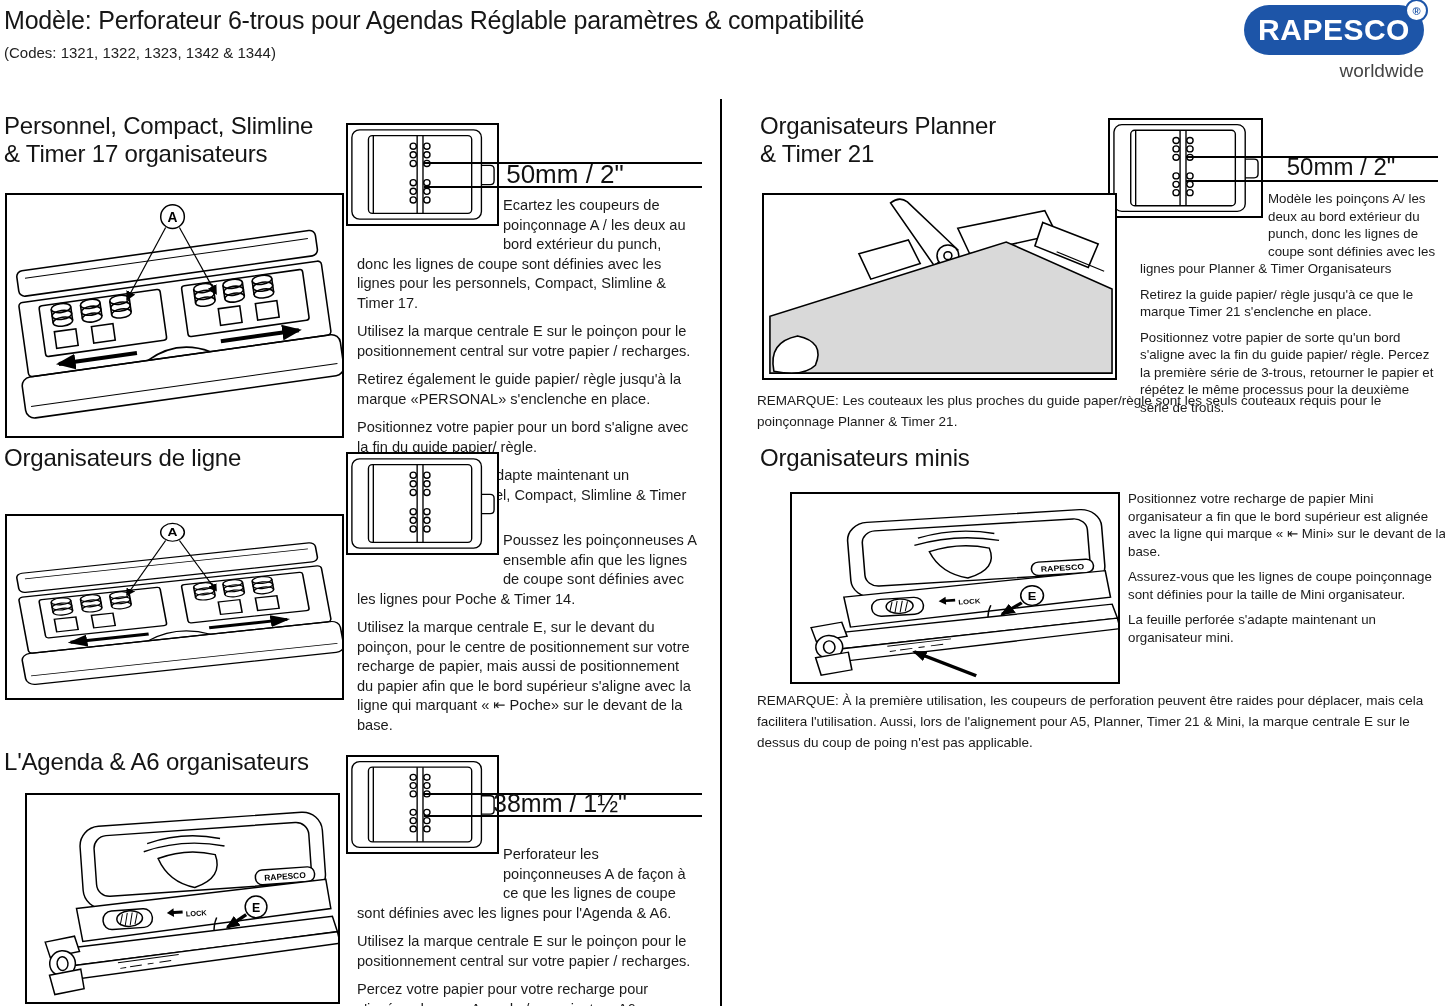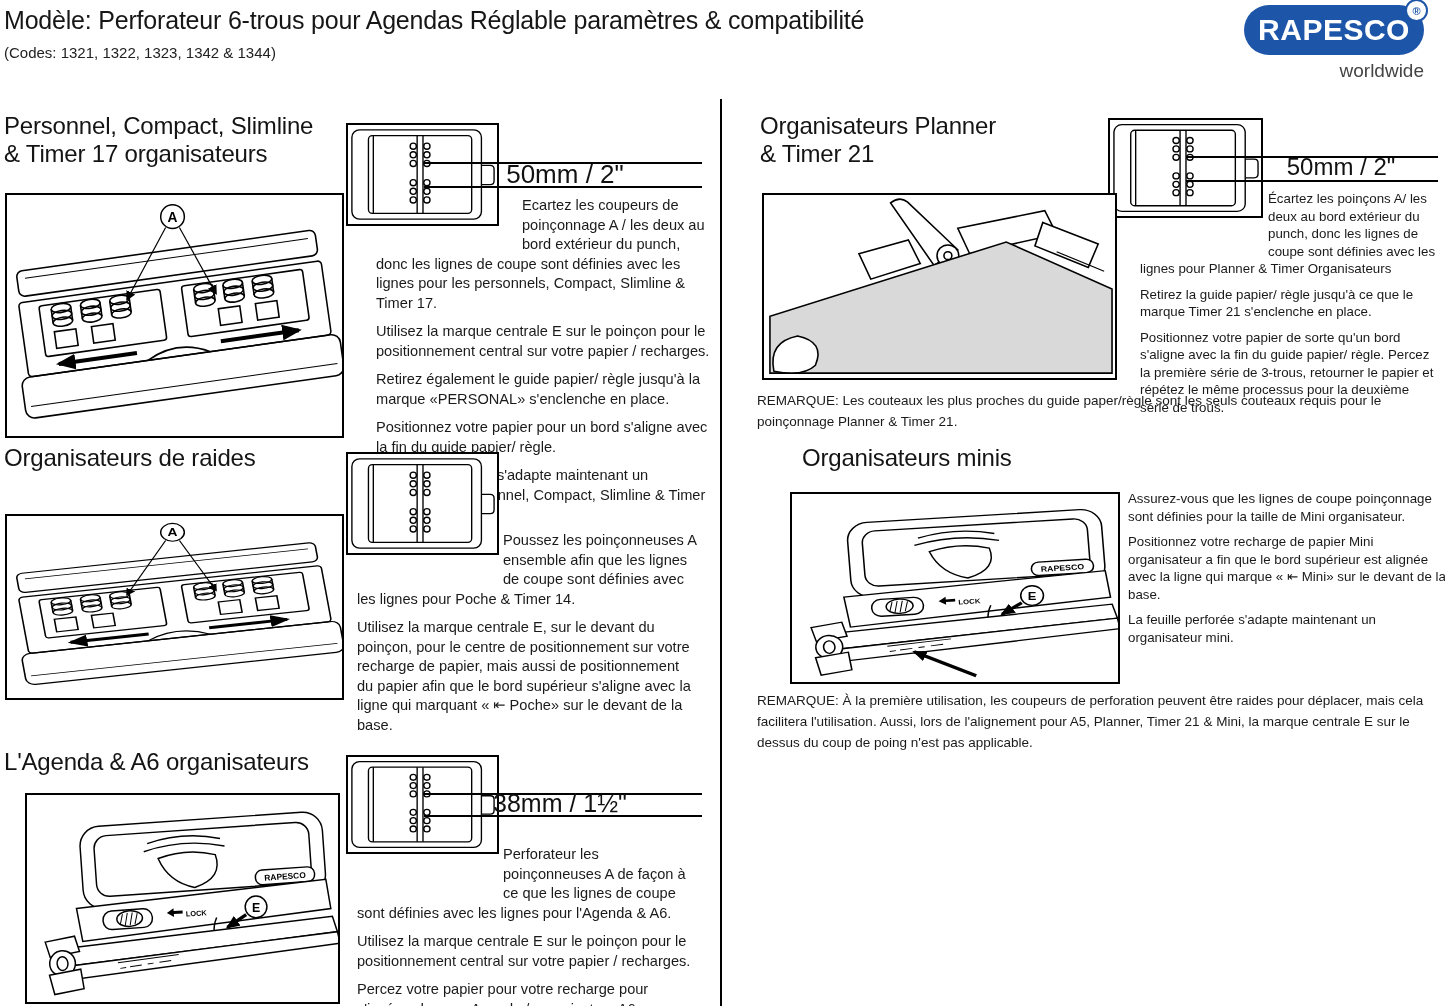"Ecartez les coupeurs de poinçonnage" div.abs { margin-left: 19px -> none }
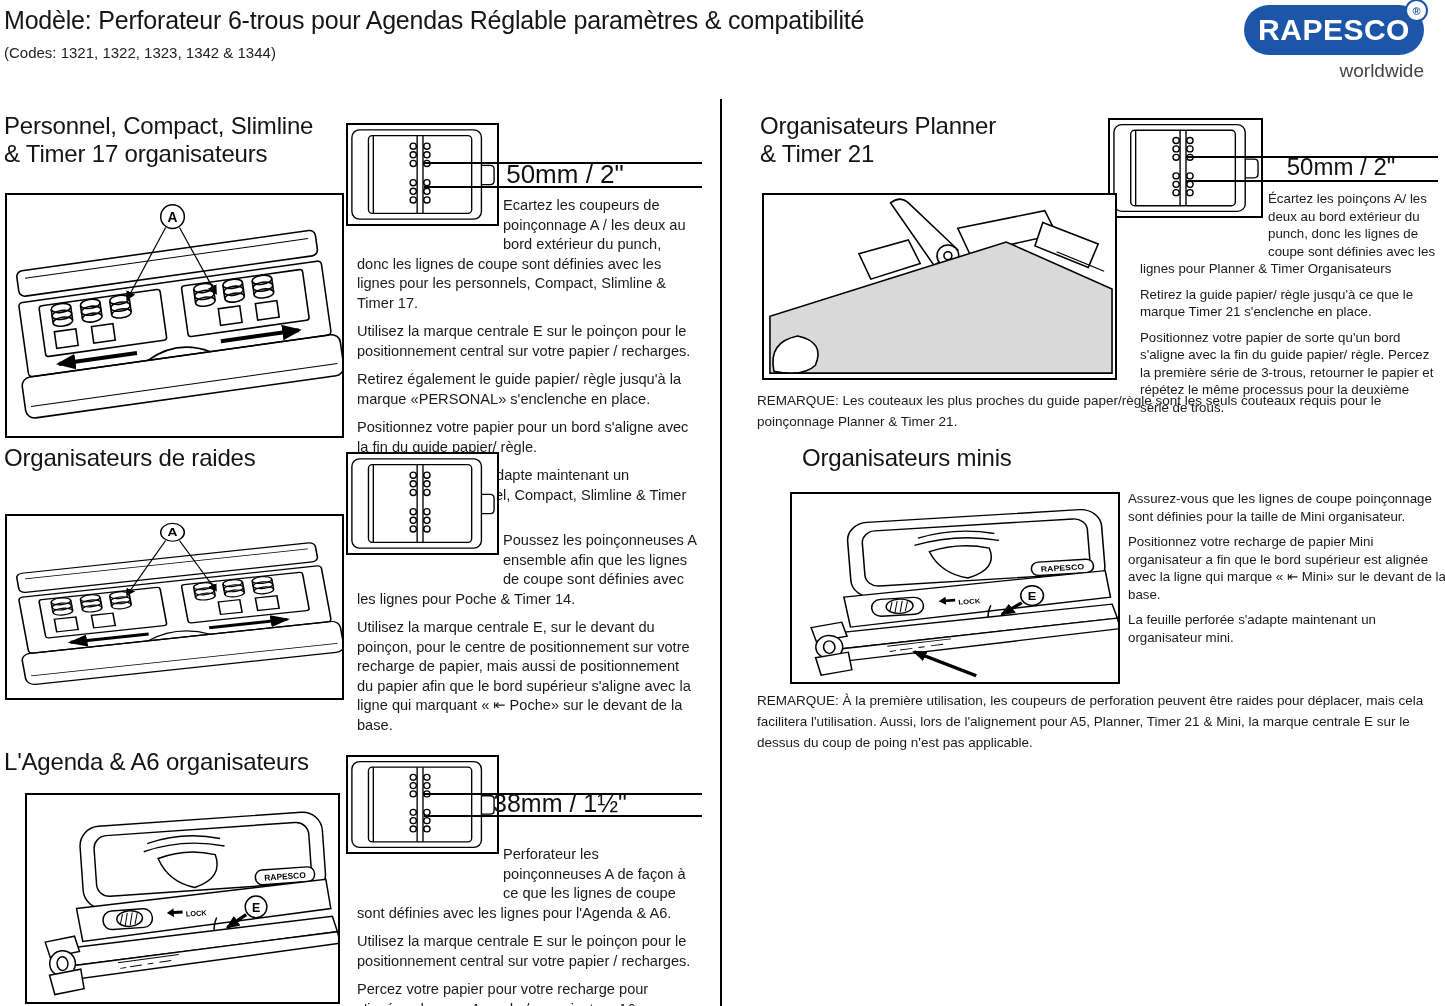"Écartez les poinçons" span { text: Écartez -> Modèle }
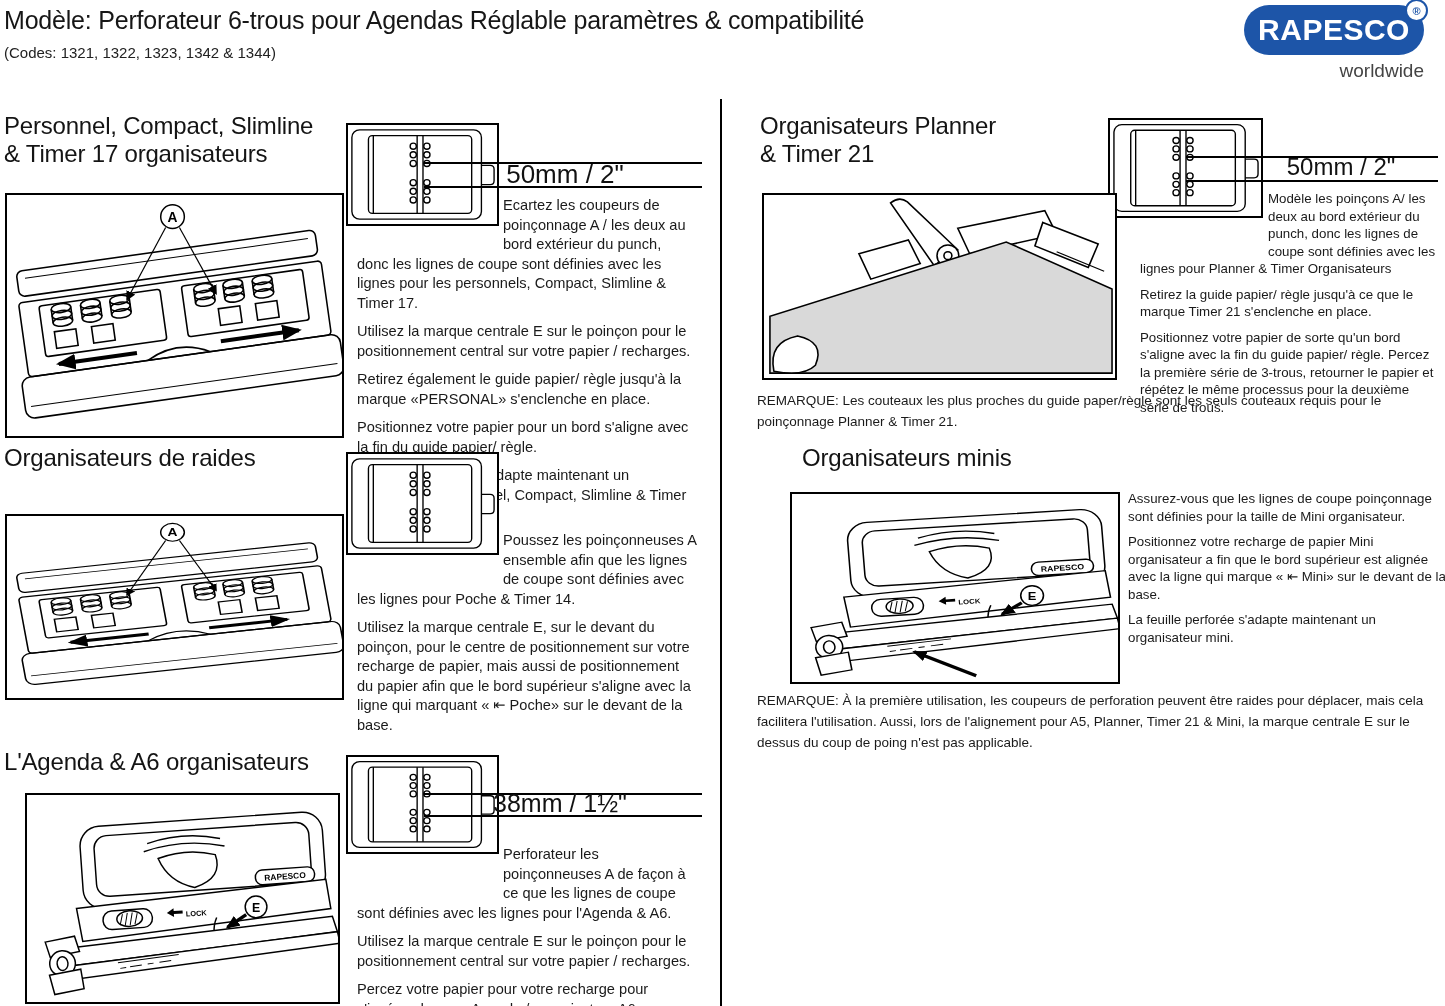"Organisateurs de raides" div { text: raides -> ligne }
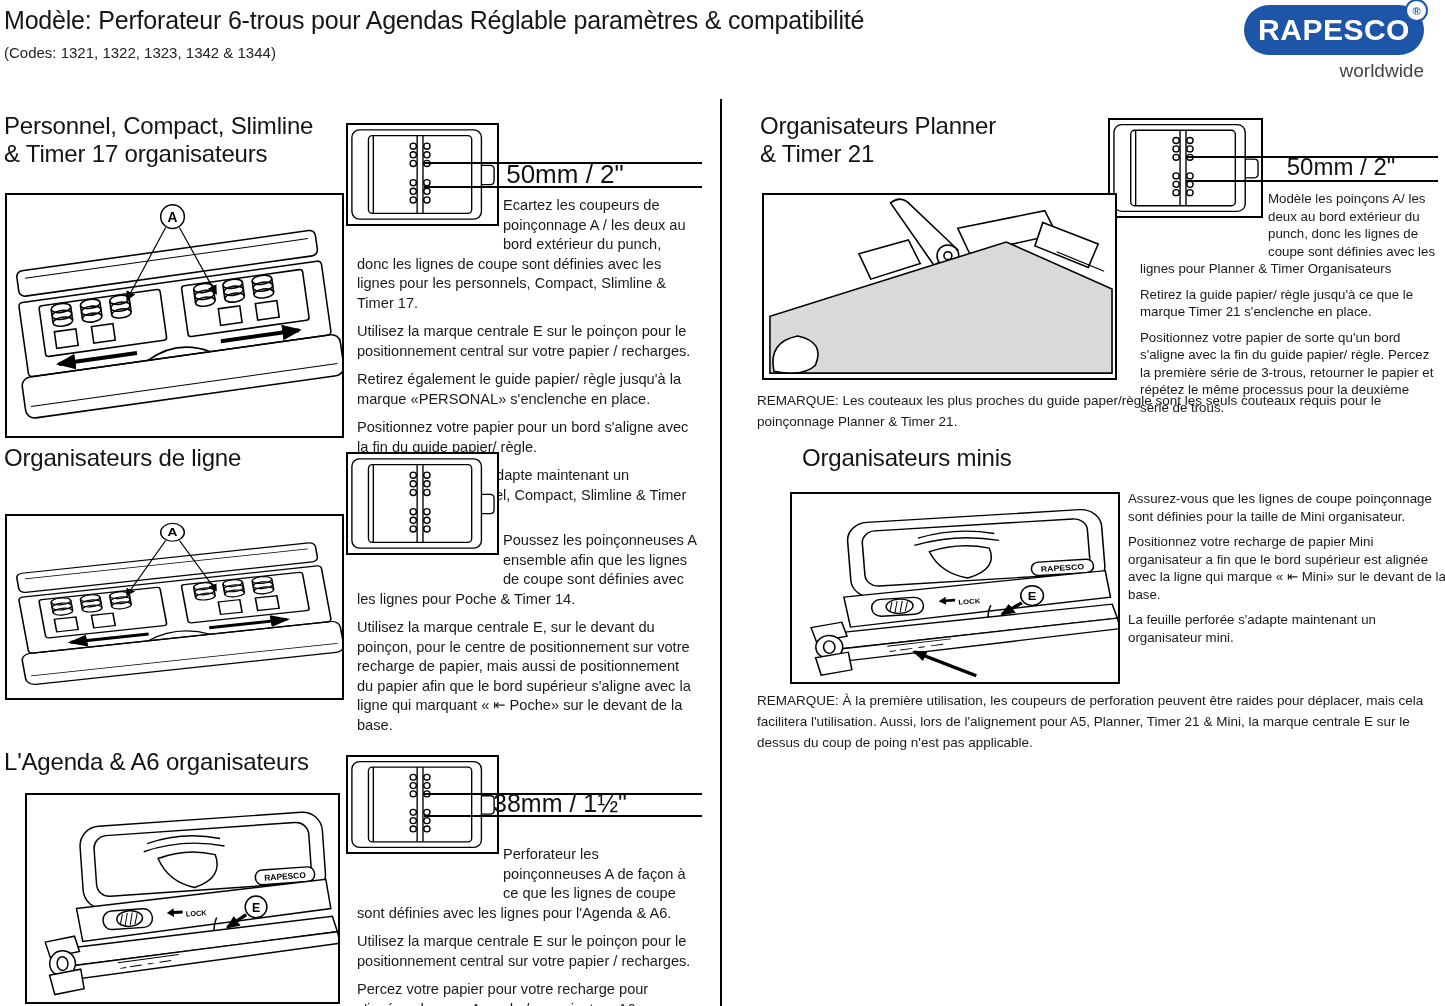"Organisateurs minis" div.abs { margin-left: 42px -> none }
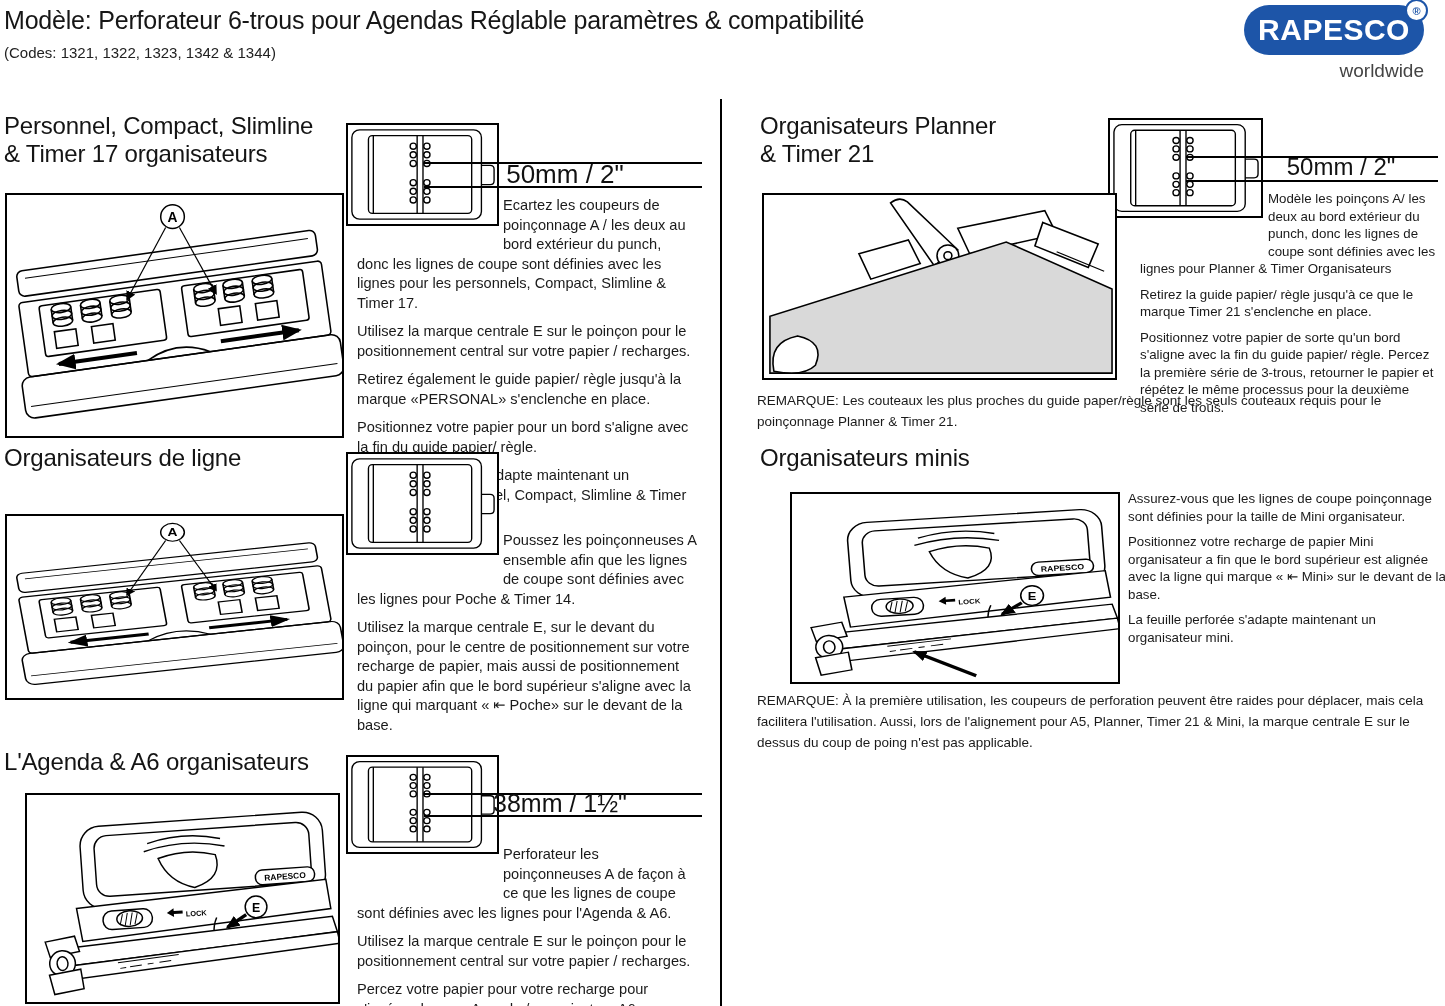"Assurez-vous que les lignes de" p { order: before "Positionnez votre recharge de papier" -> after "Positionnez votre recharge de papier" }
